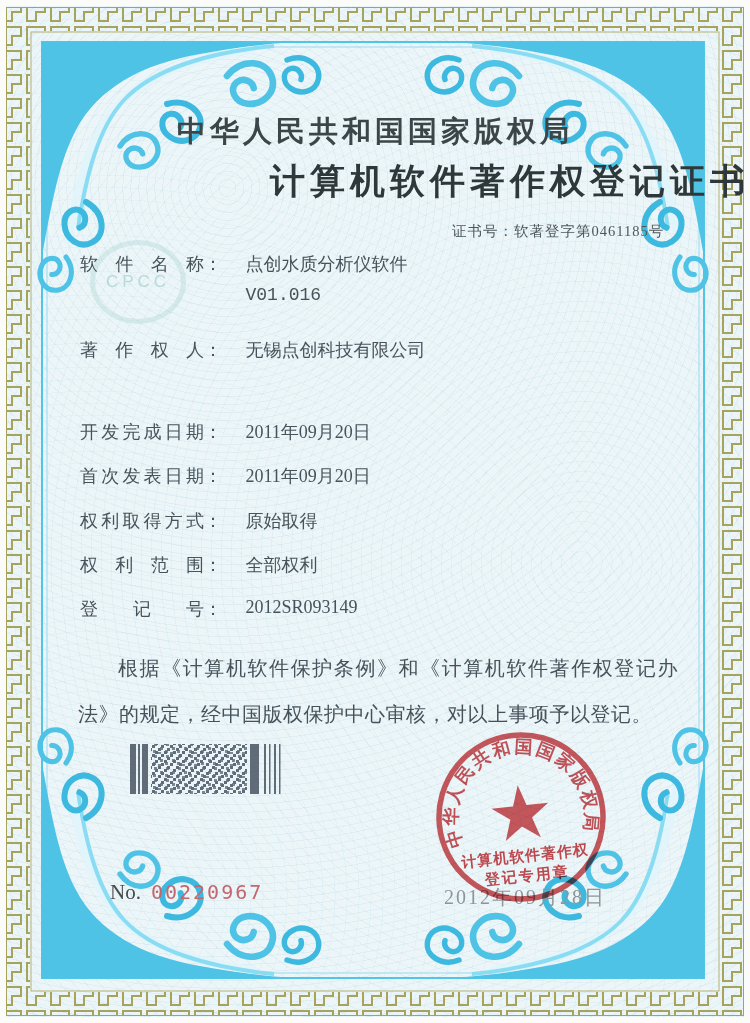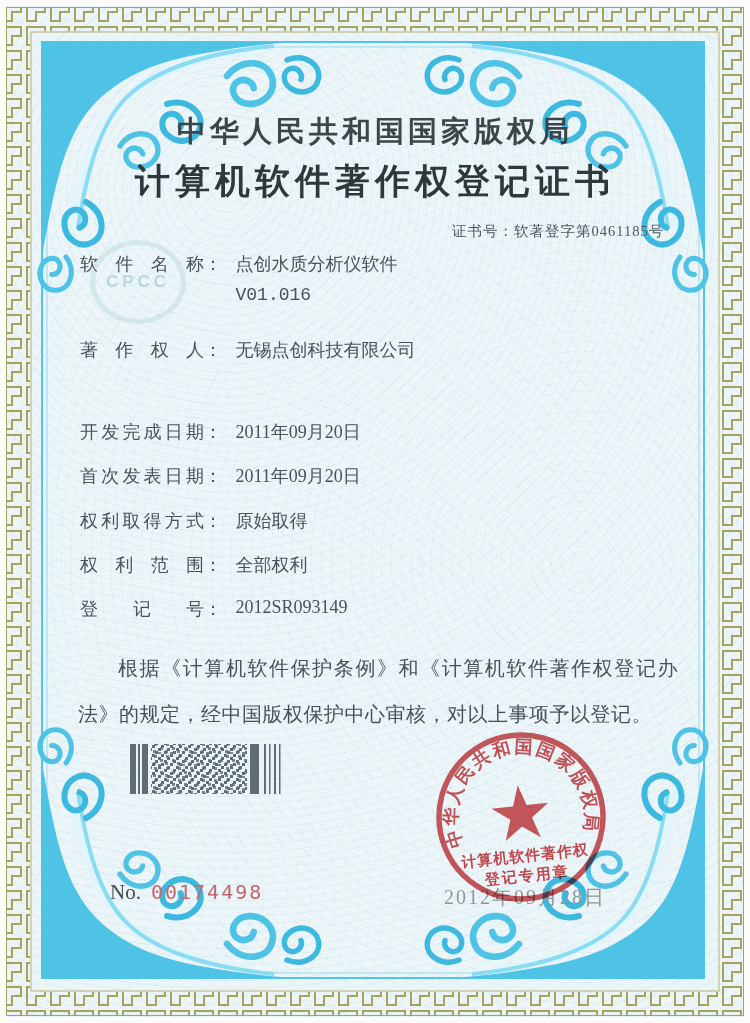"计算机软件著作权登记证书" .title2 { text-align: center -> right }
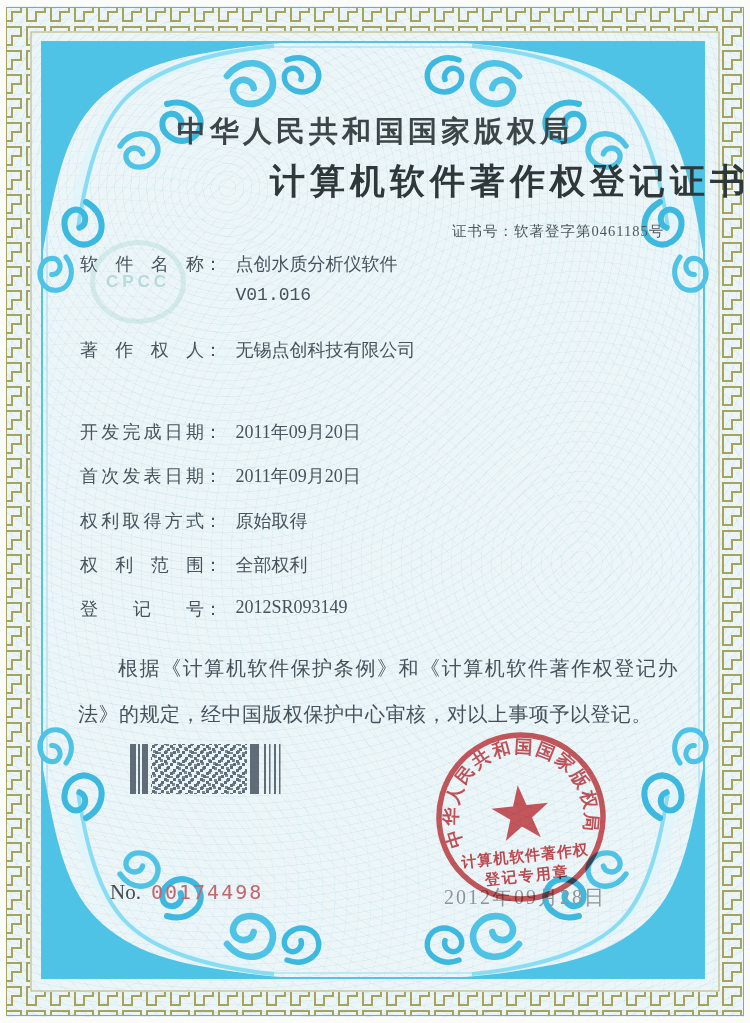"点创水质分析仪软件" .row .val { margin-left: 9px -> 19px }
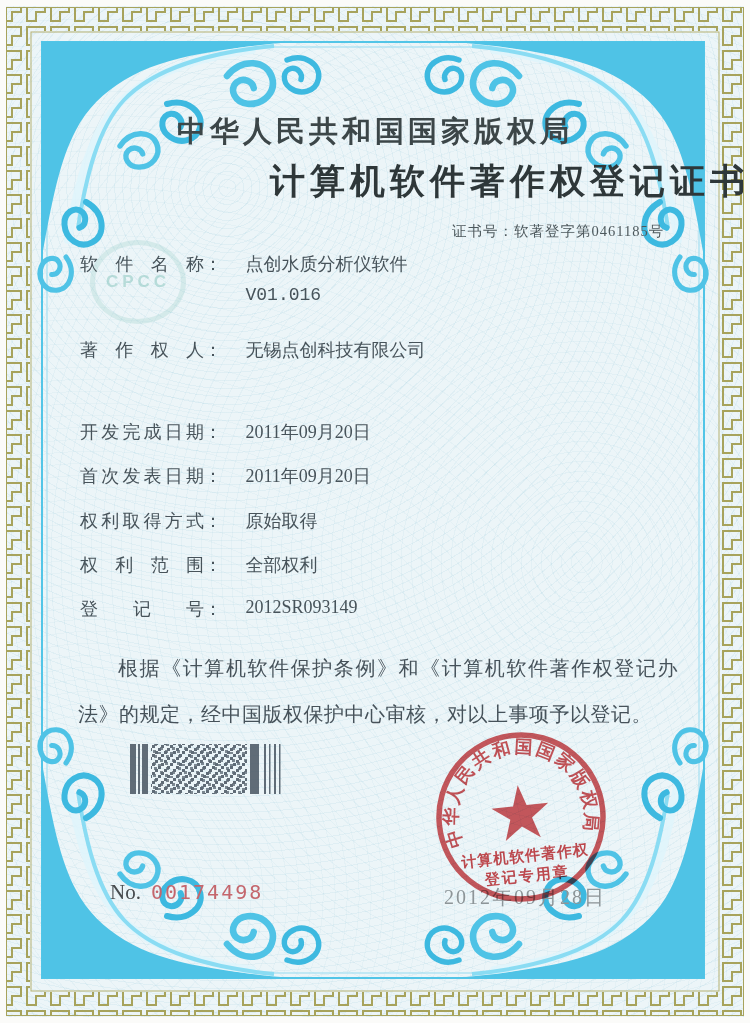"CPCC" .watermark { font-weight: 700 -> 400 }
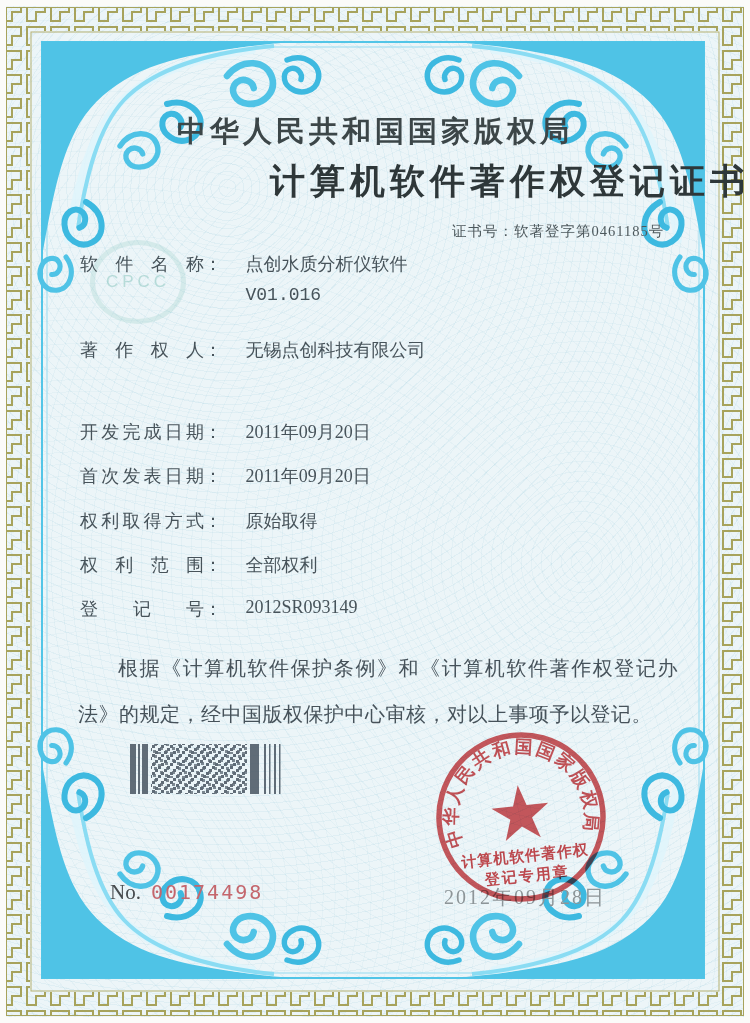"00174498" span.num { text: 00174498 -> 00220967 }
